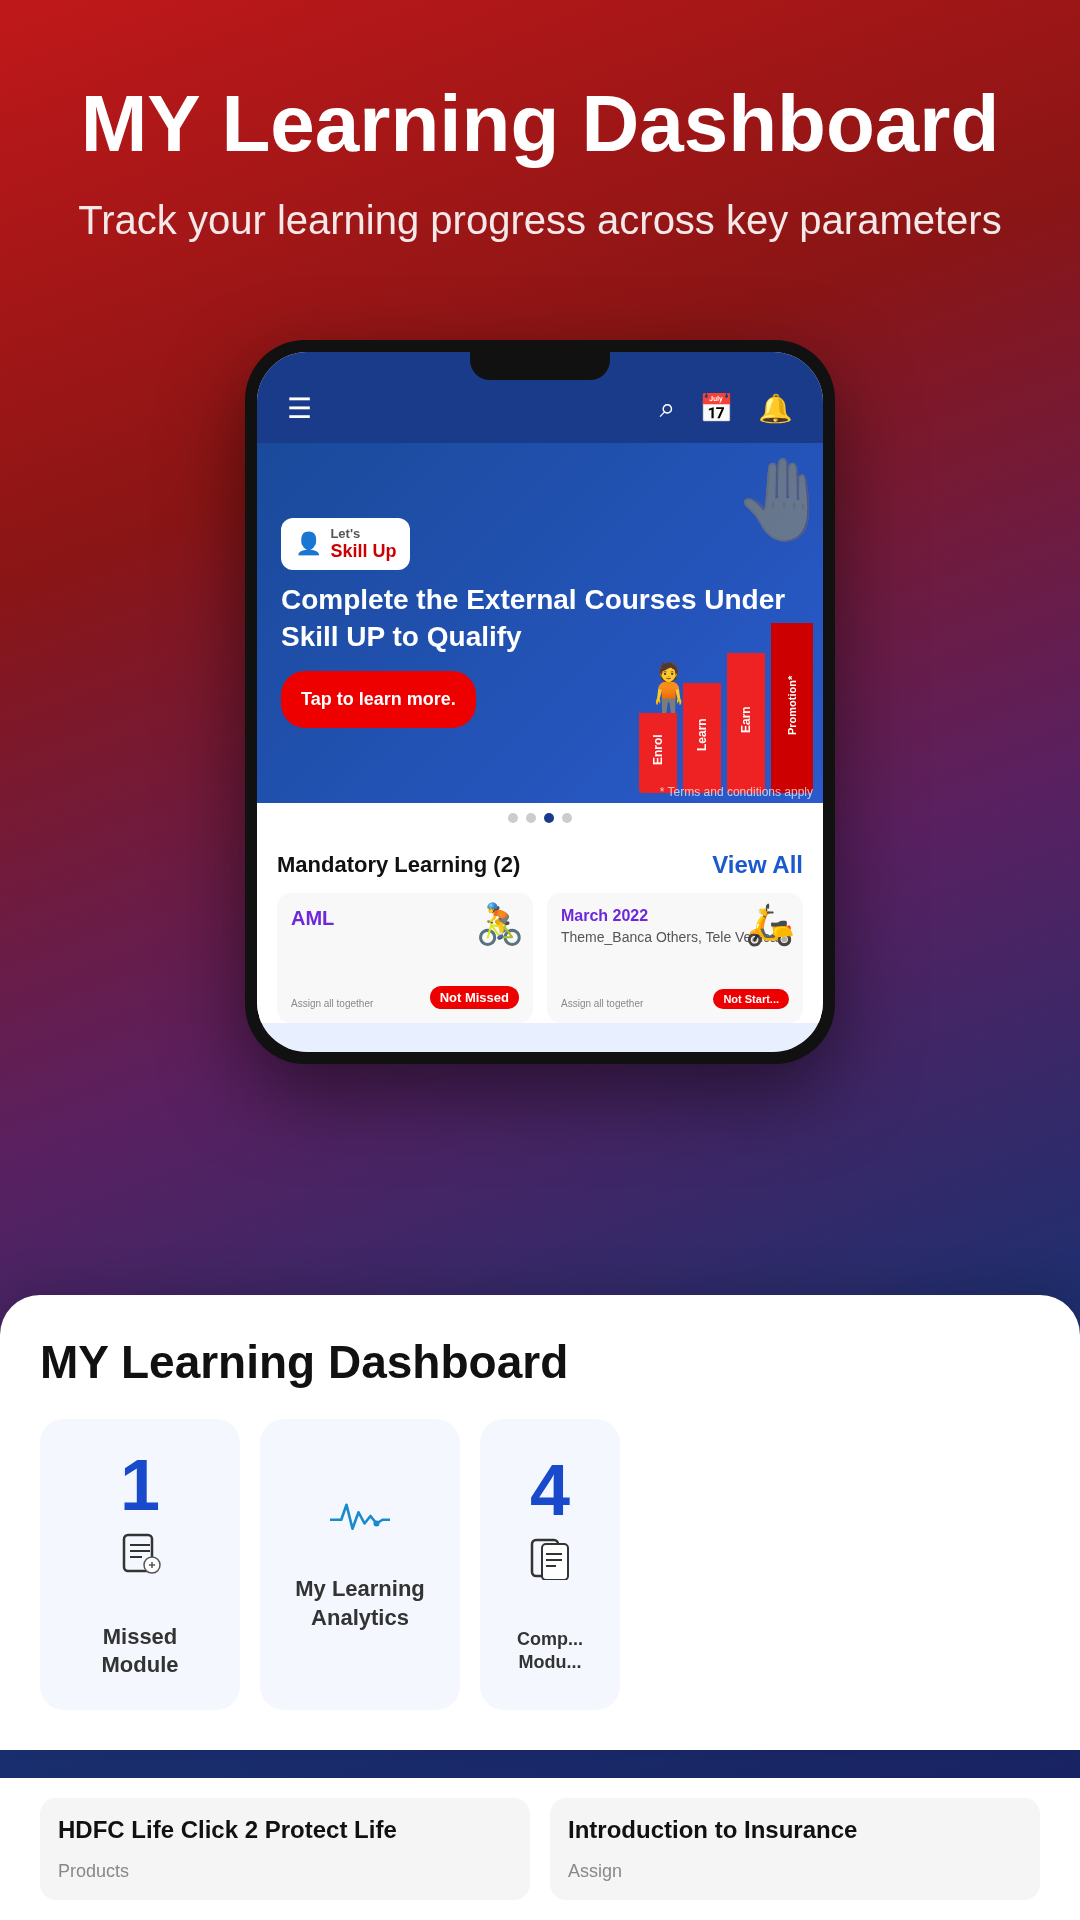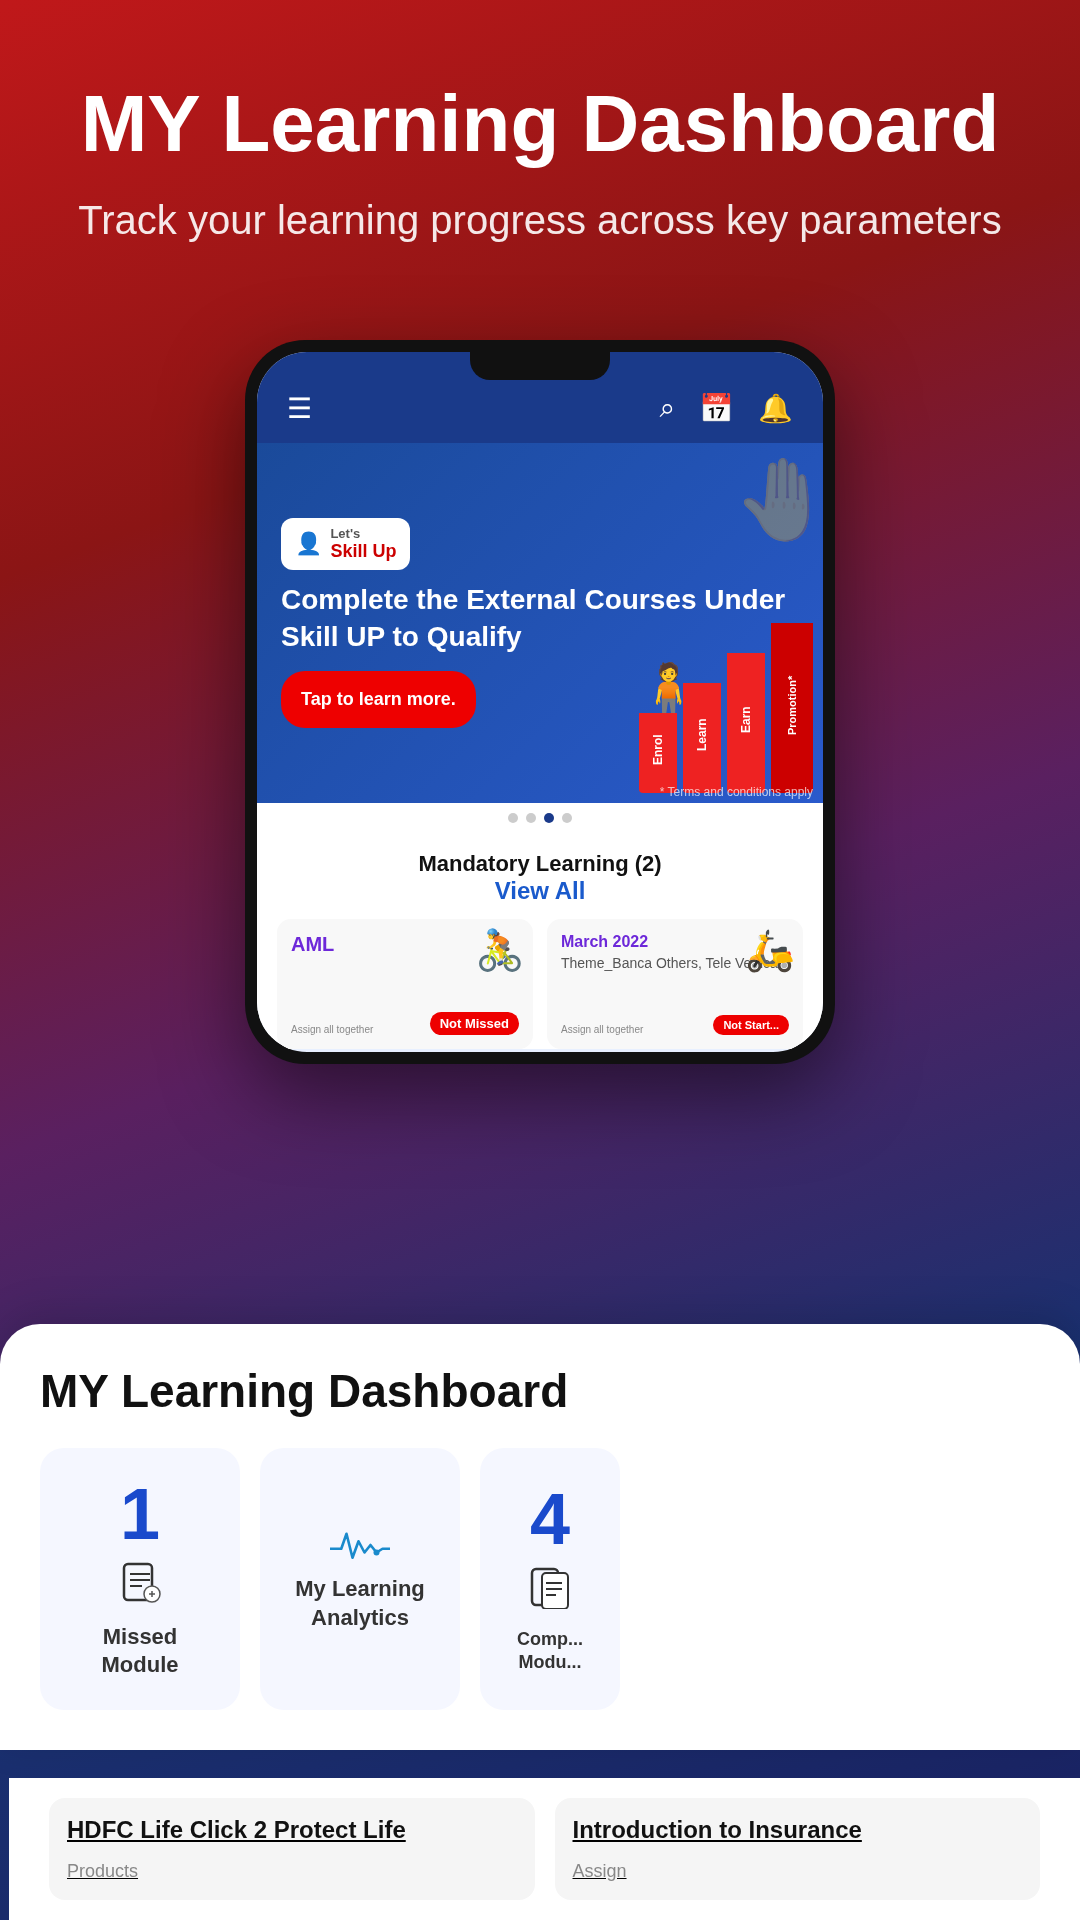"Mandatory Learning (2)" .section-header { flex-direction: column -> none }
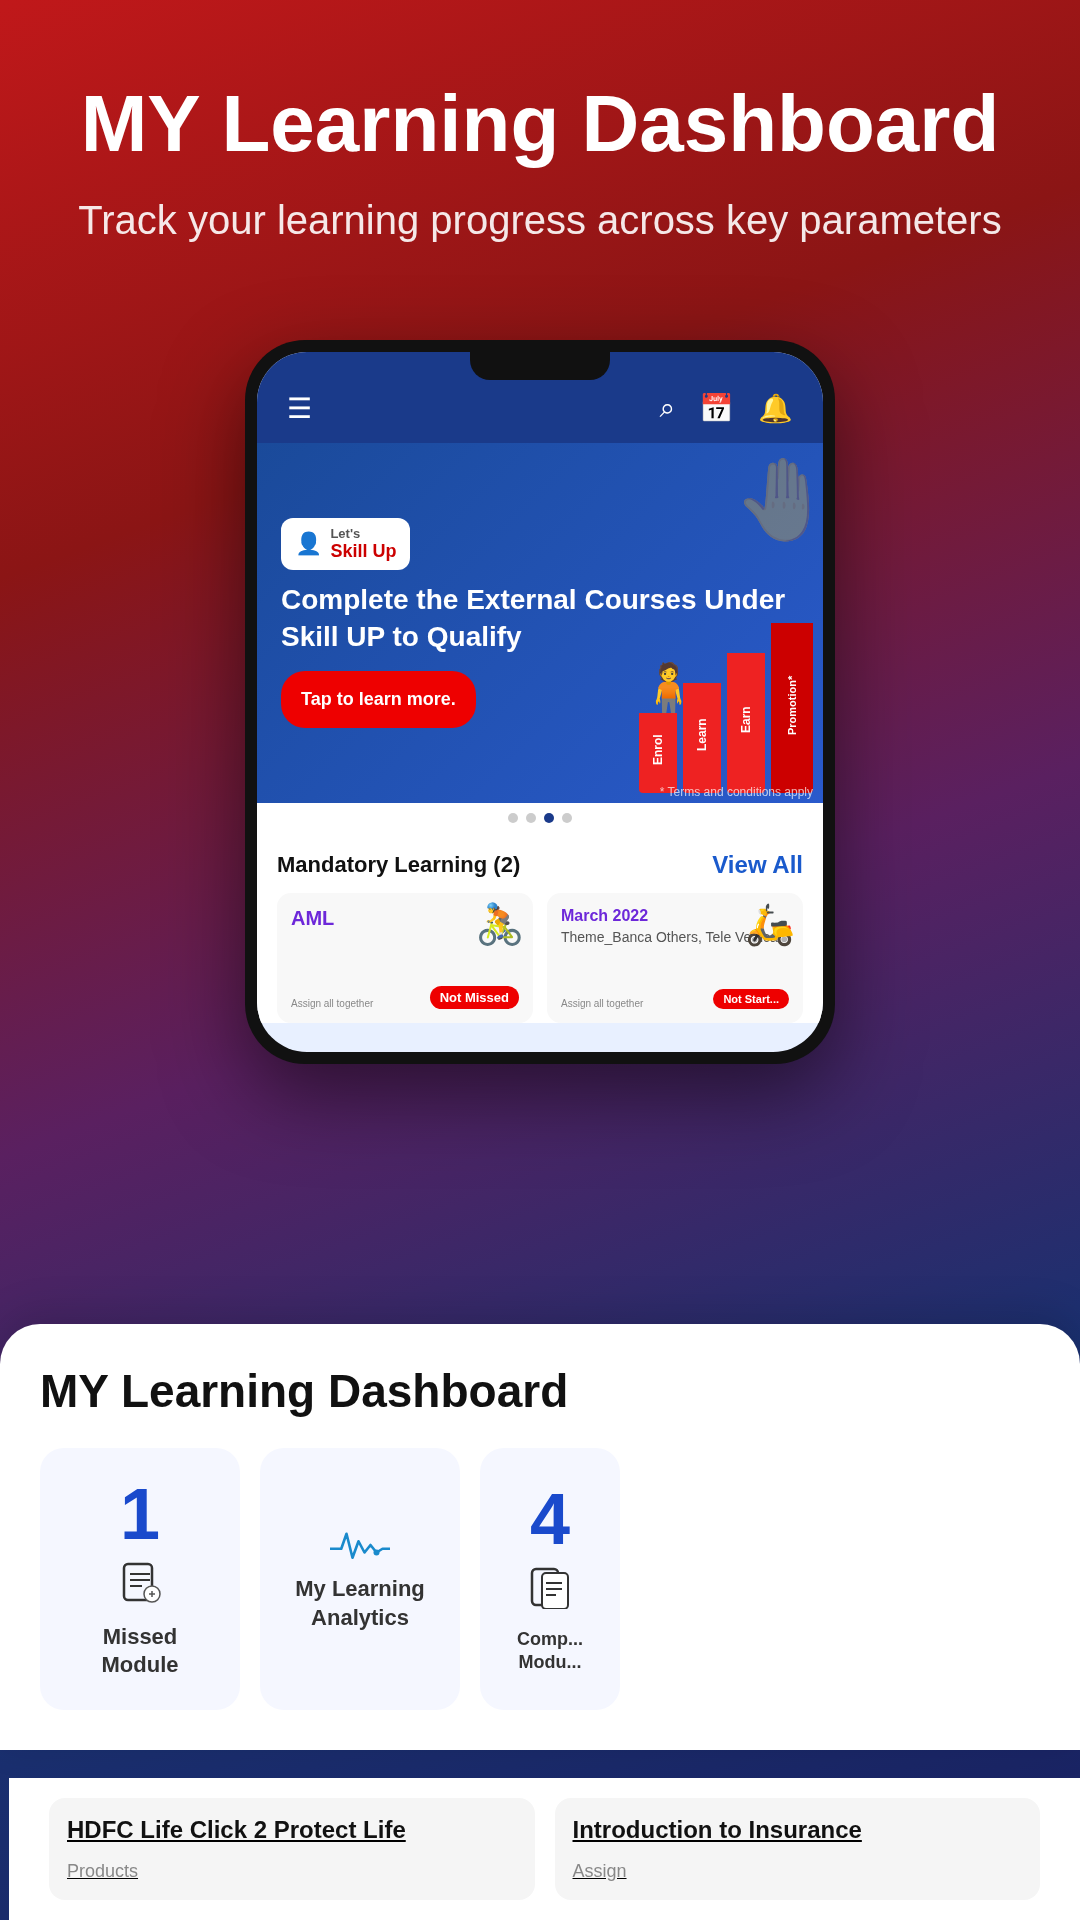"My Learning Analytics" .stat-label { margin-top: none -> 29px }
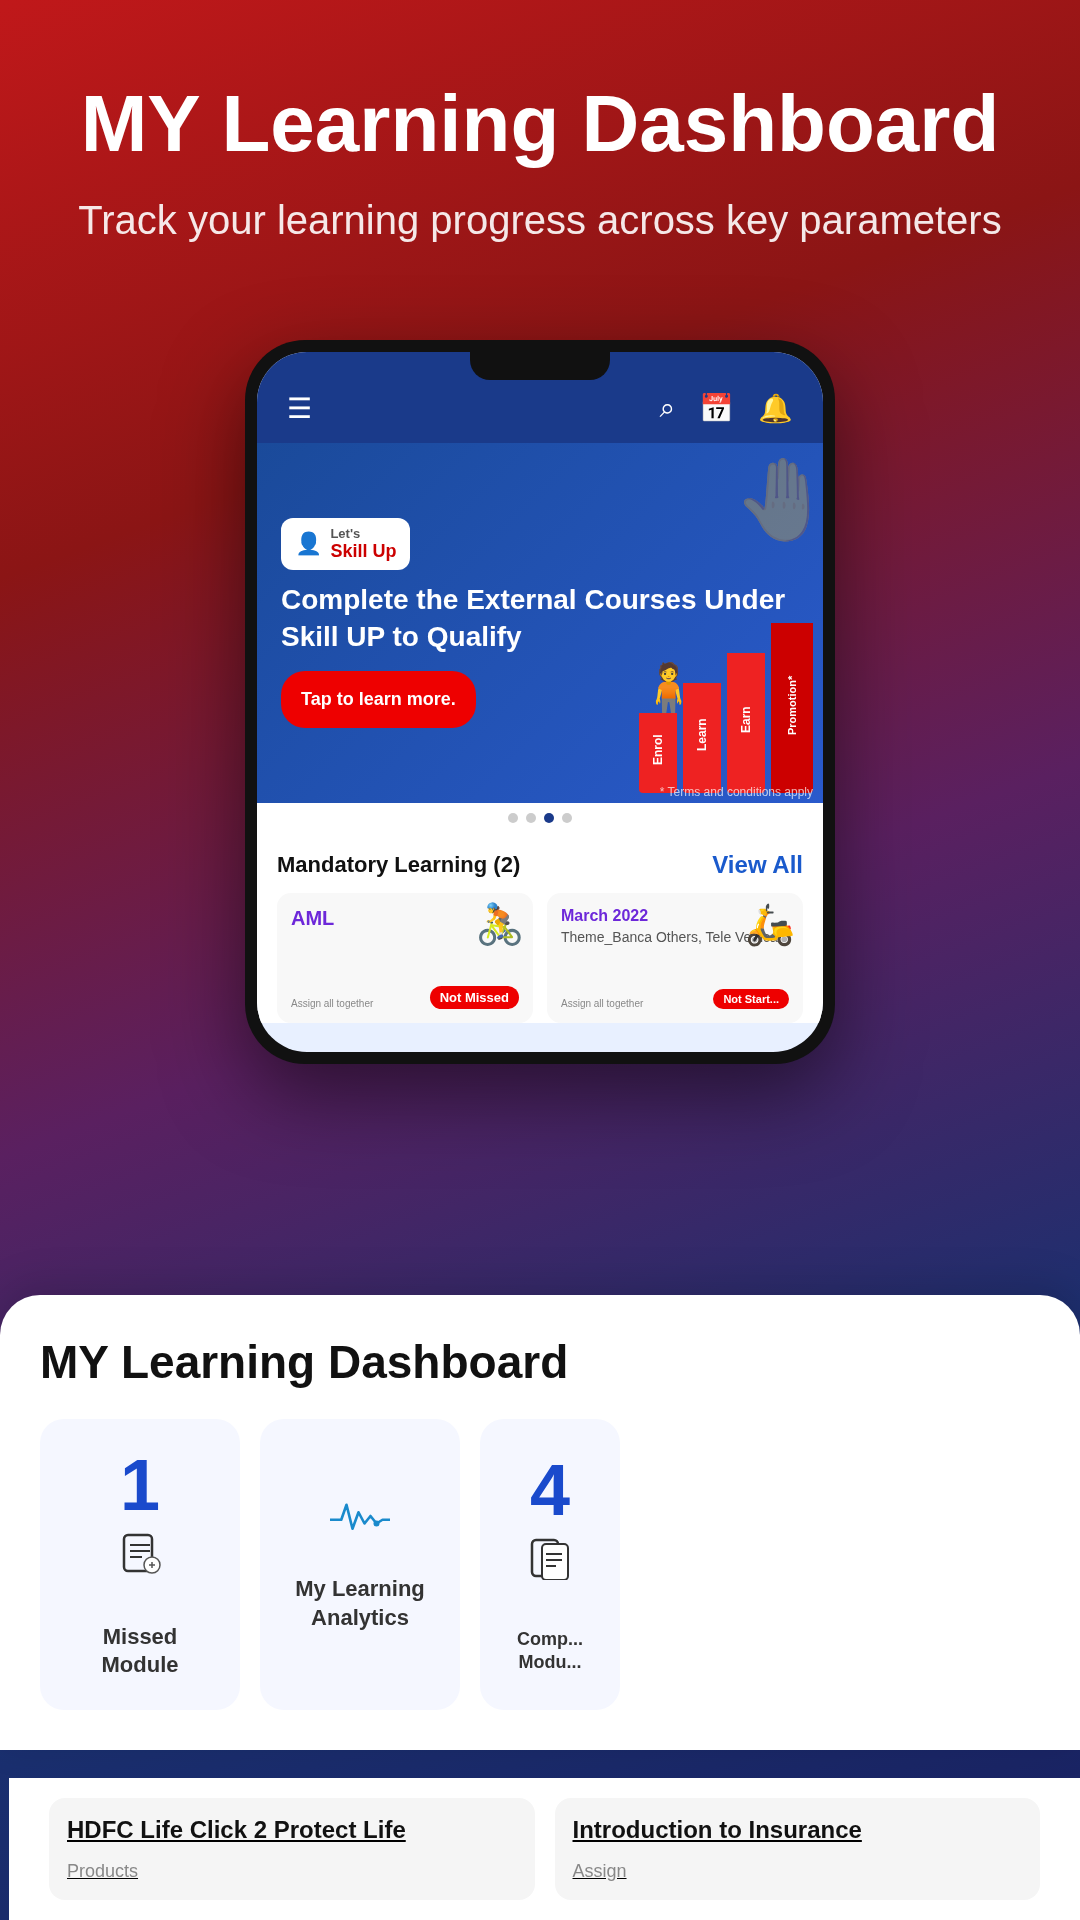"HDFC Life Click 2 Protect" .bottom-courses { left: 9px -> 0; text-decoration: underline -> none }
